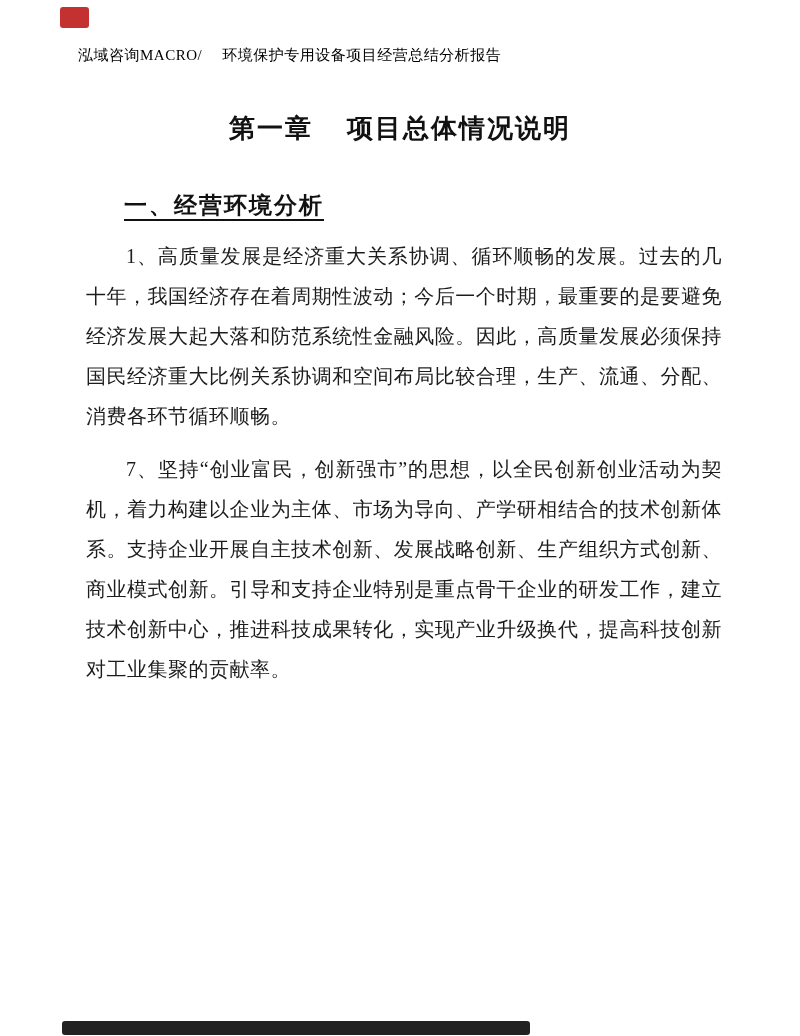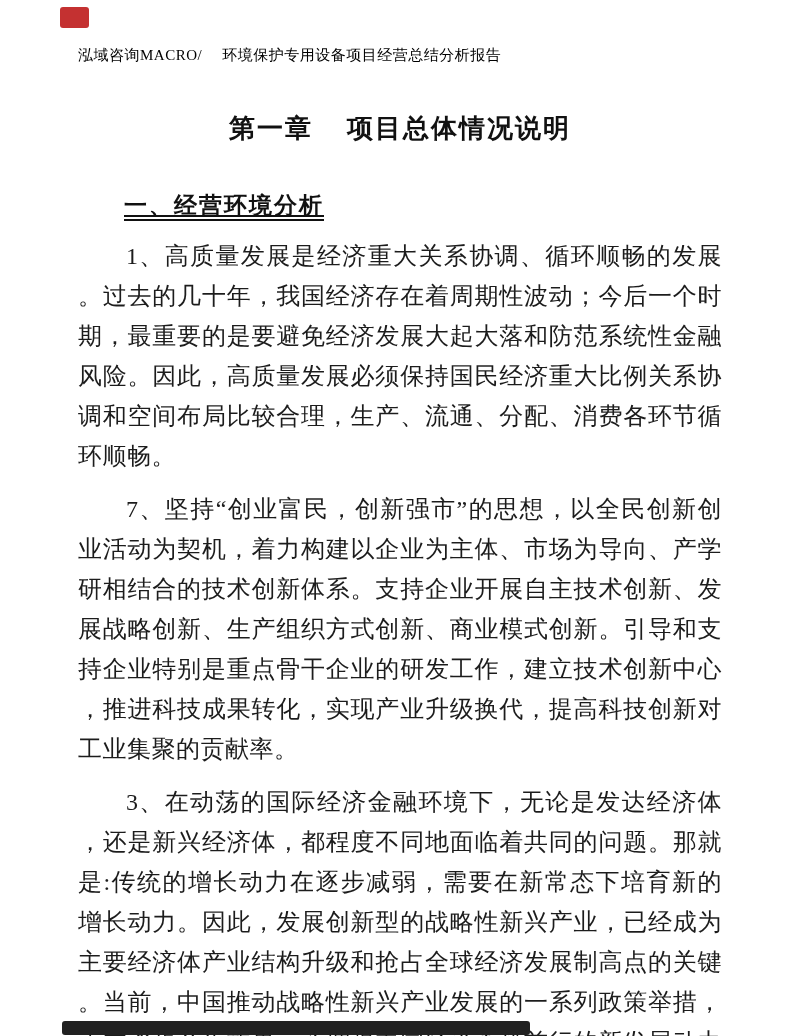"一、经营环境分析" .section-title { text-decoration: underline -> none }
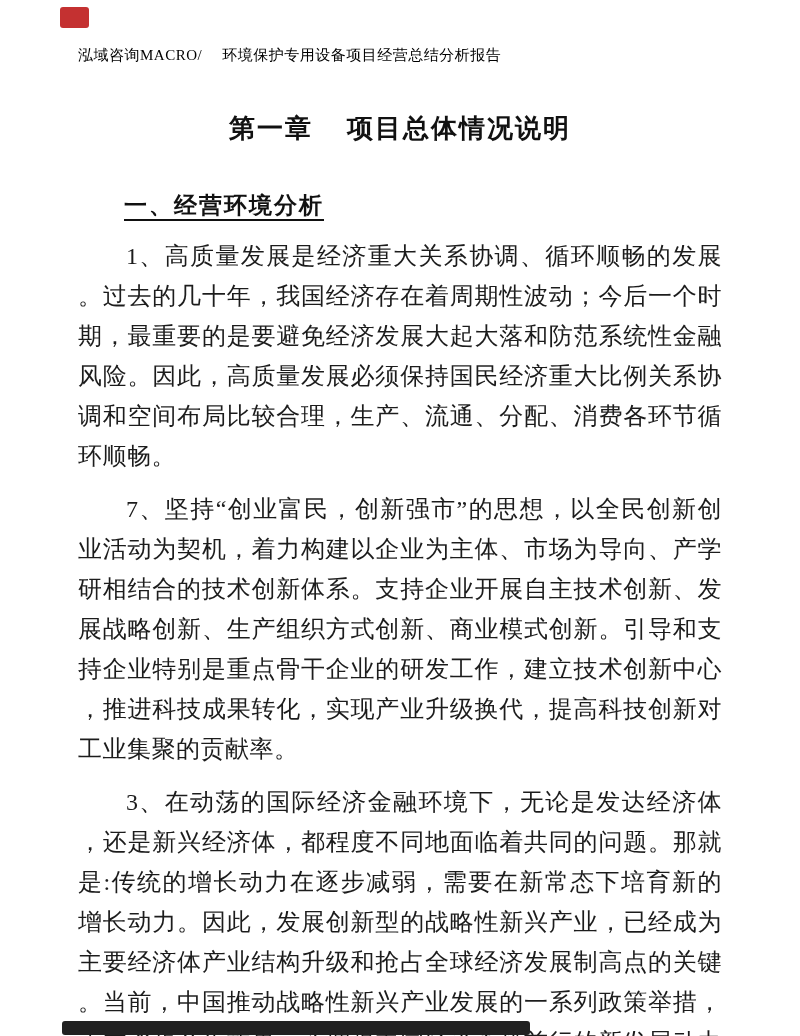"1、高质量发展是经济重大关系协调、循环顺畅的发展。过去的几十年，我国经济存在着周" .body-paragraph { font-size: 24px -> 20px; margin: 0 0 13px 0 -> 0 0 13px 8px }
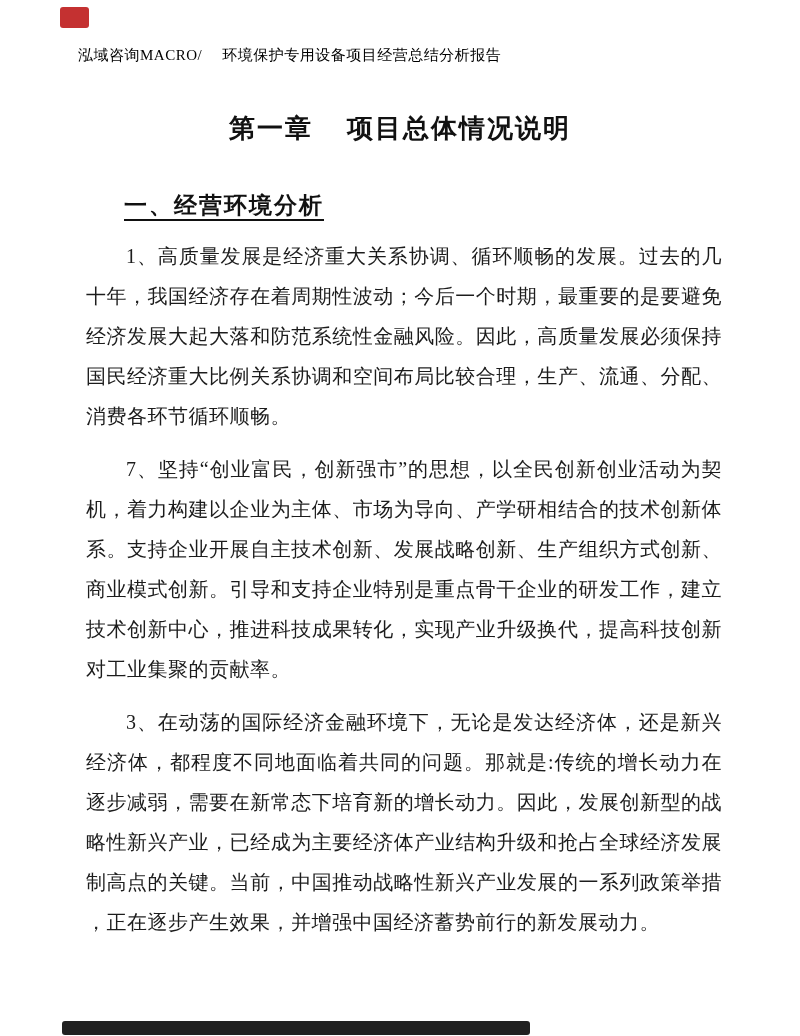"3、在动荡的国际经济金融环境下，无论是发达经济体，还是新兴经济体，都程度不同地面" p.body-paragraph { html: <p>3、在动荡的国际经济金融环境下，无论是发达经济体，还是新兴经济体，都程度不同地面临着共同的问题。那就是:传统的增长动力在逐步减弱，需要在新常态下培育新的增长动力。因此，发展创新型的战略性新兴产业，已经成为主要经济体产业结构升级和抢占全球经济发展制高点的关键。当前，中国推动战略性新兴产业发展的一系列政策举措，正在逐步产生效果，并增强中国经济蓄势前行的新发展动力。</p> -> none }
